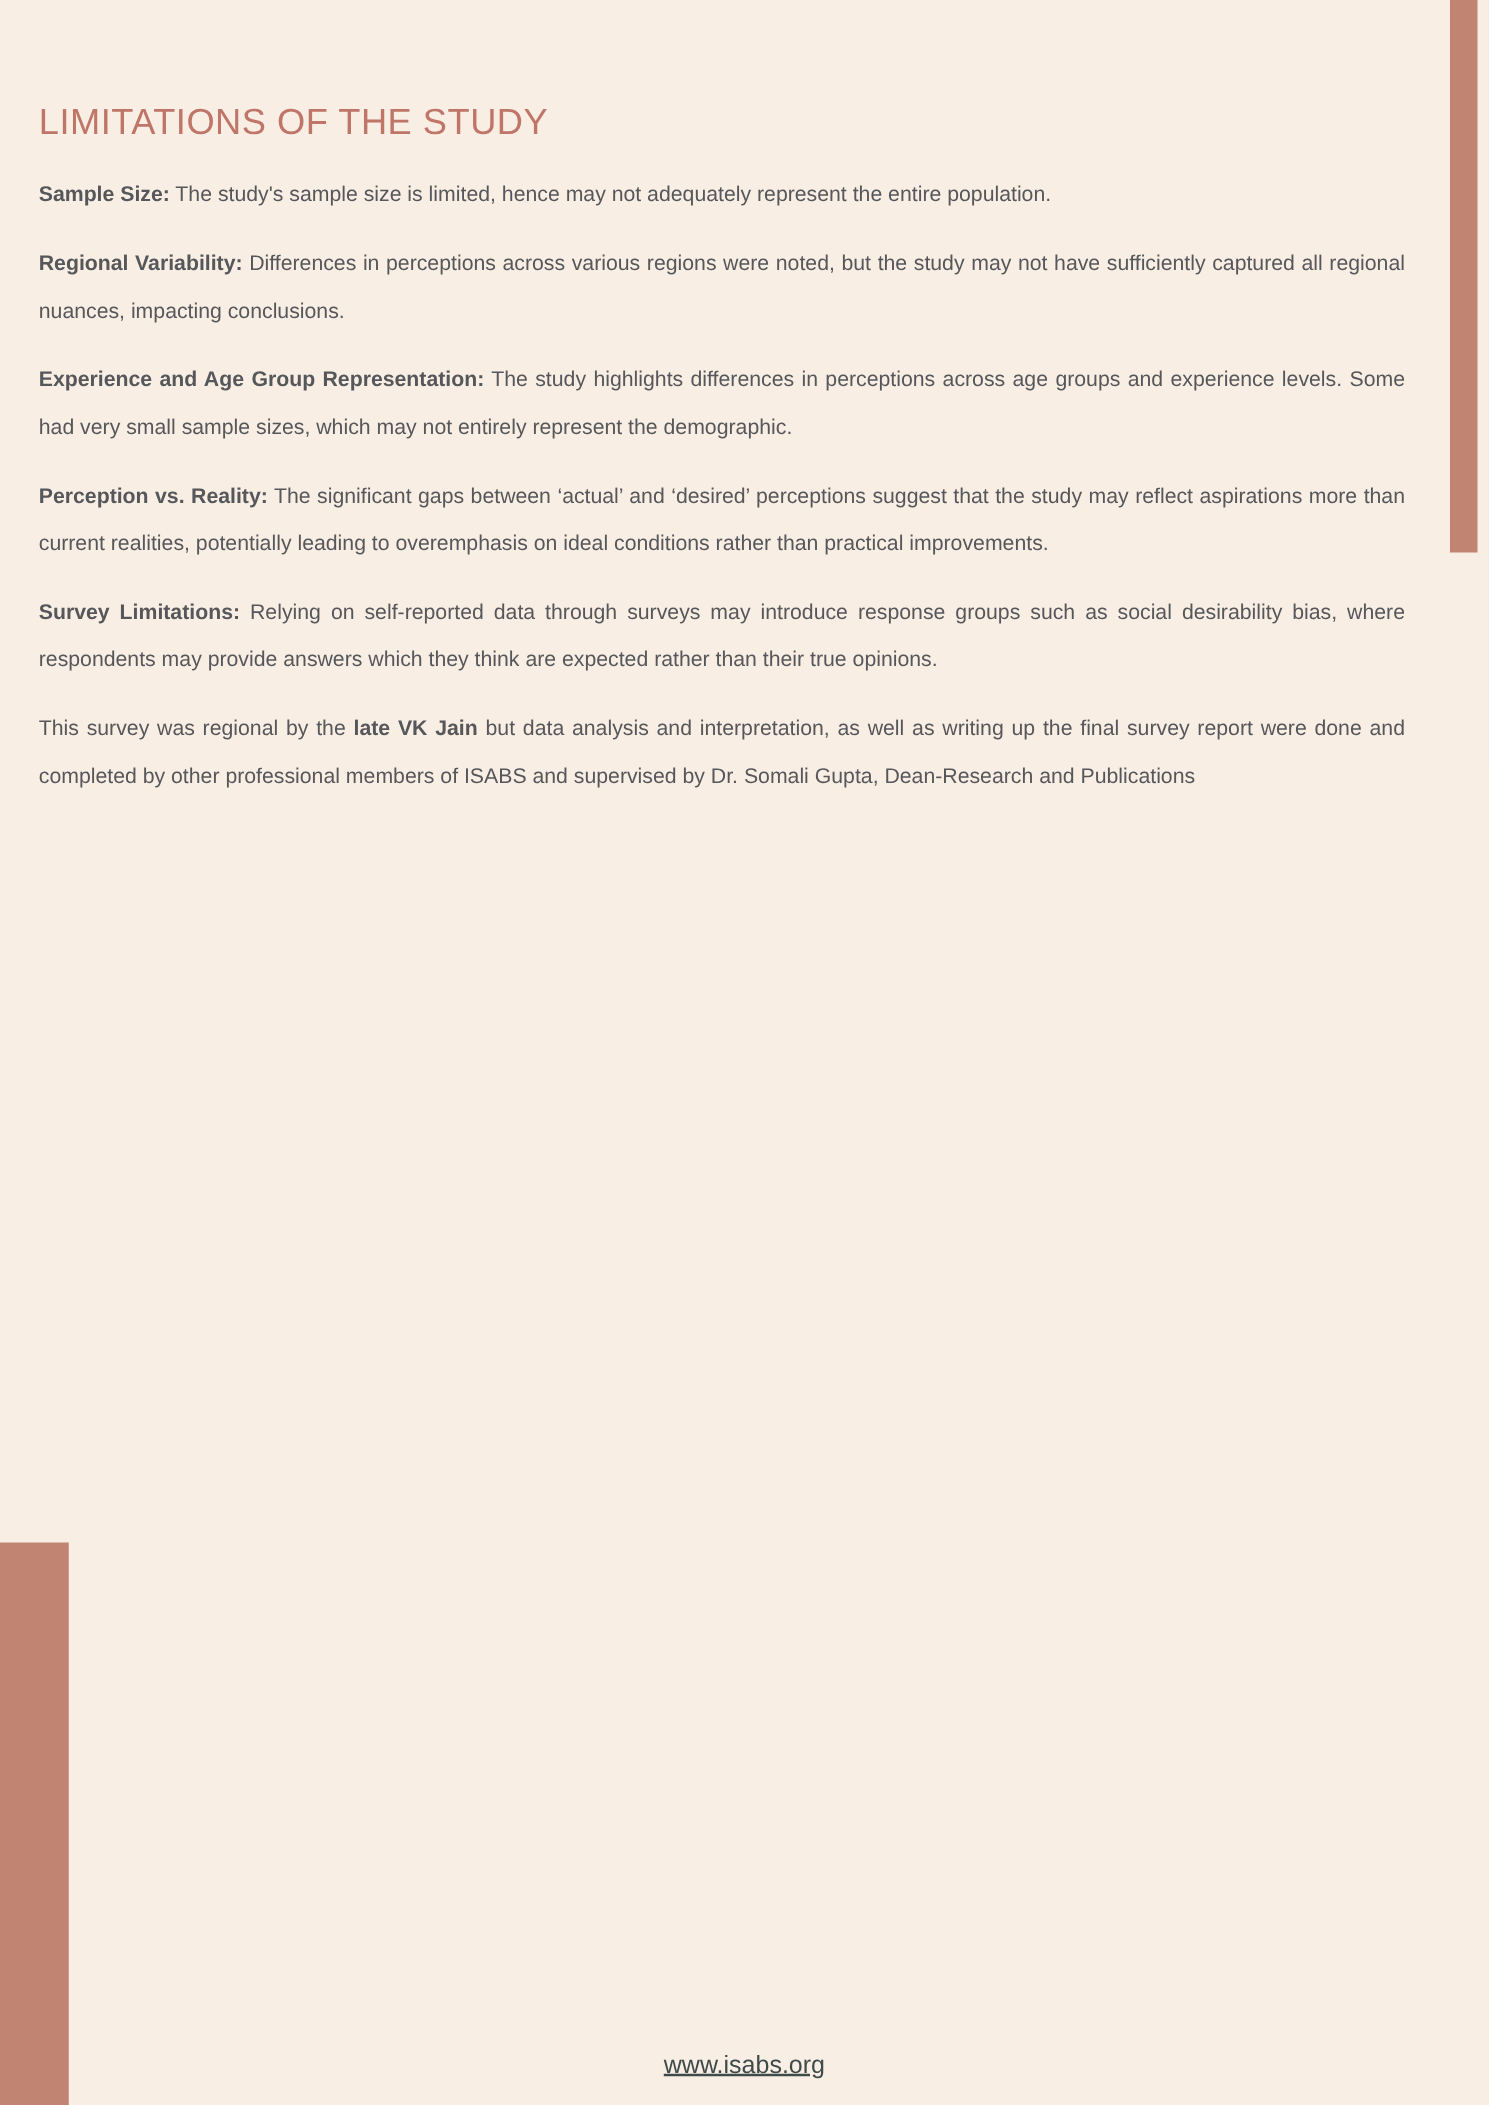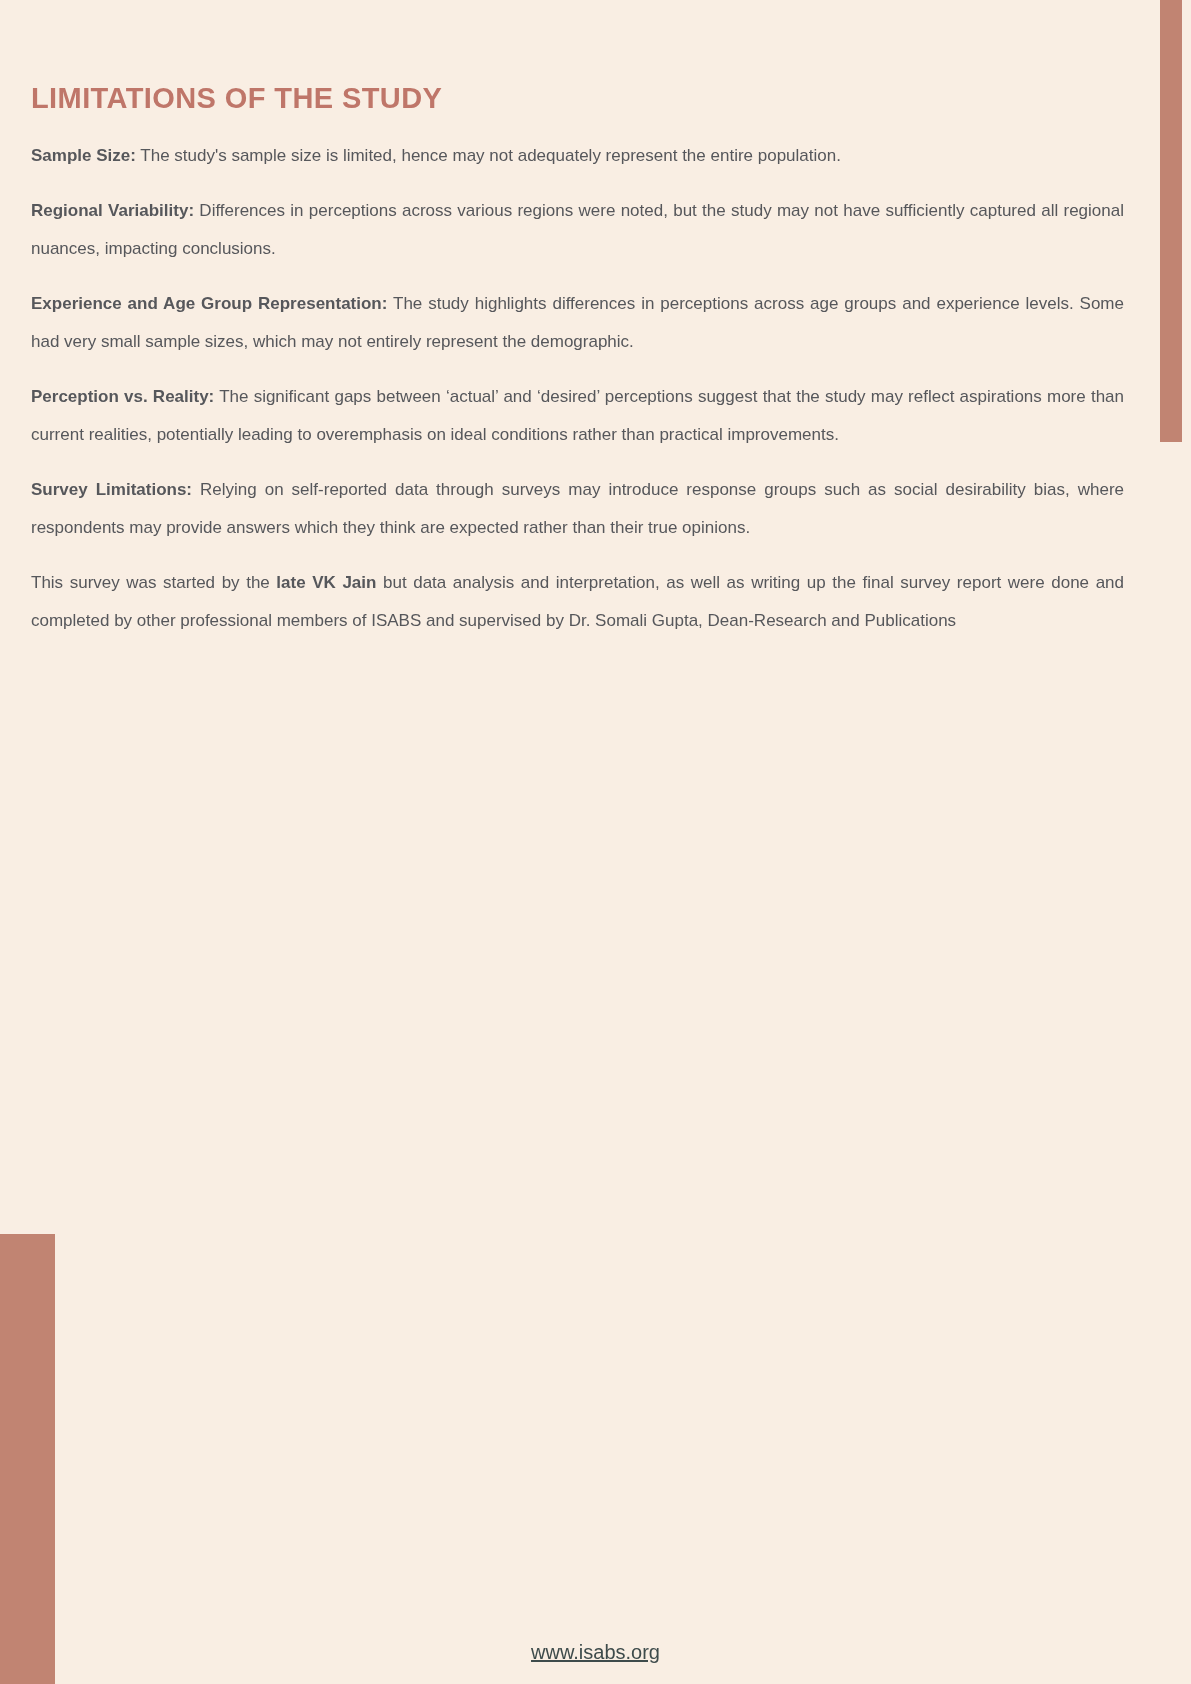"LIMITATIONS OF THE STUDY" .content h1 { font-weight: 700 -> 400 }
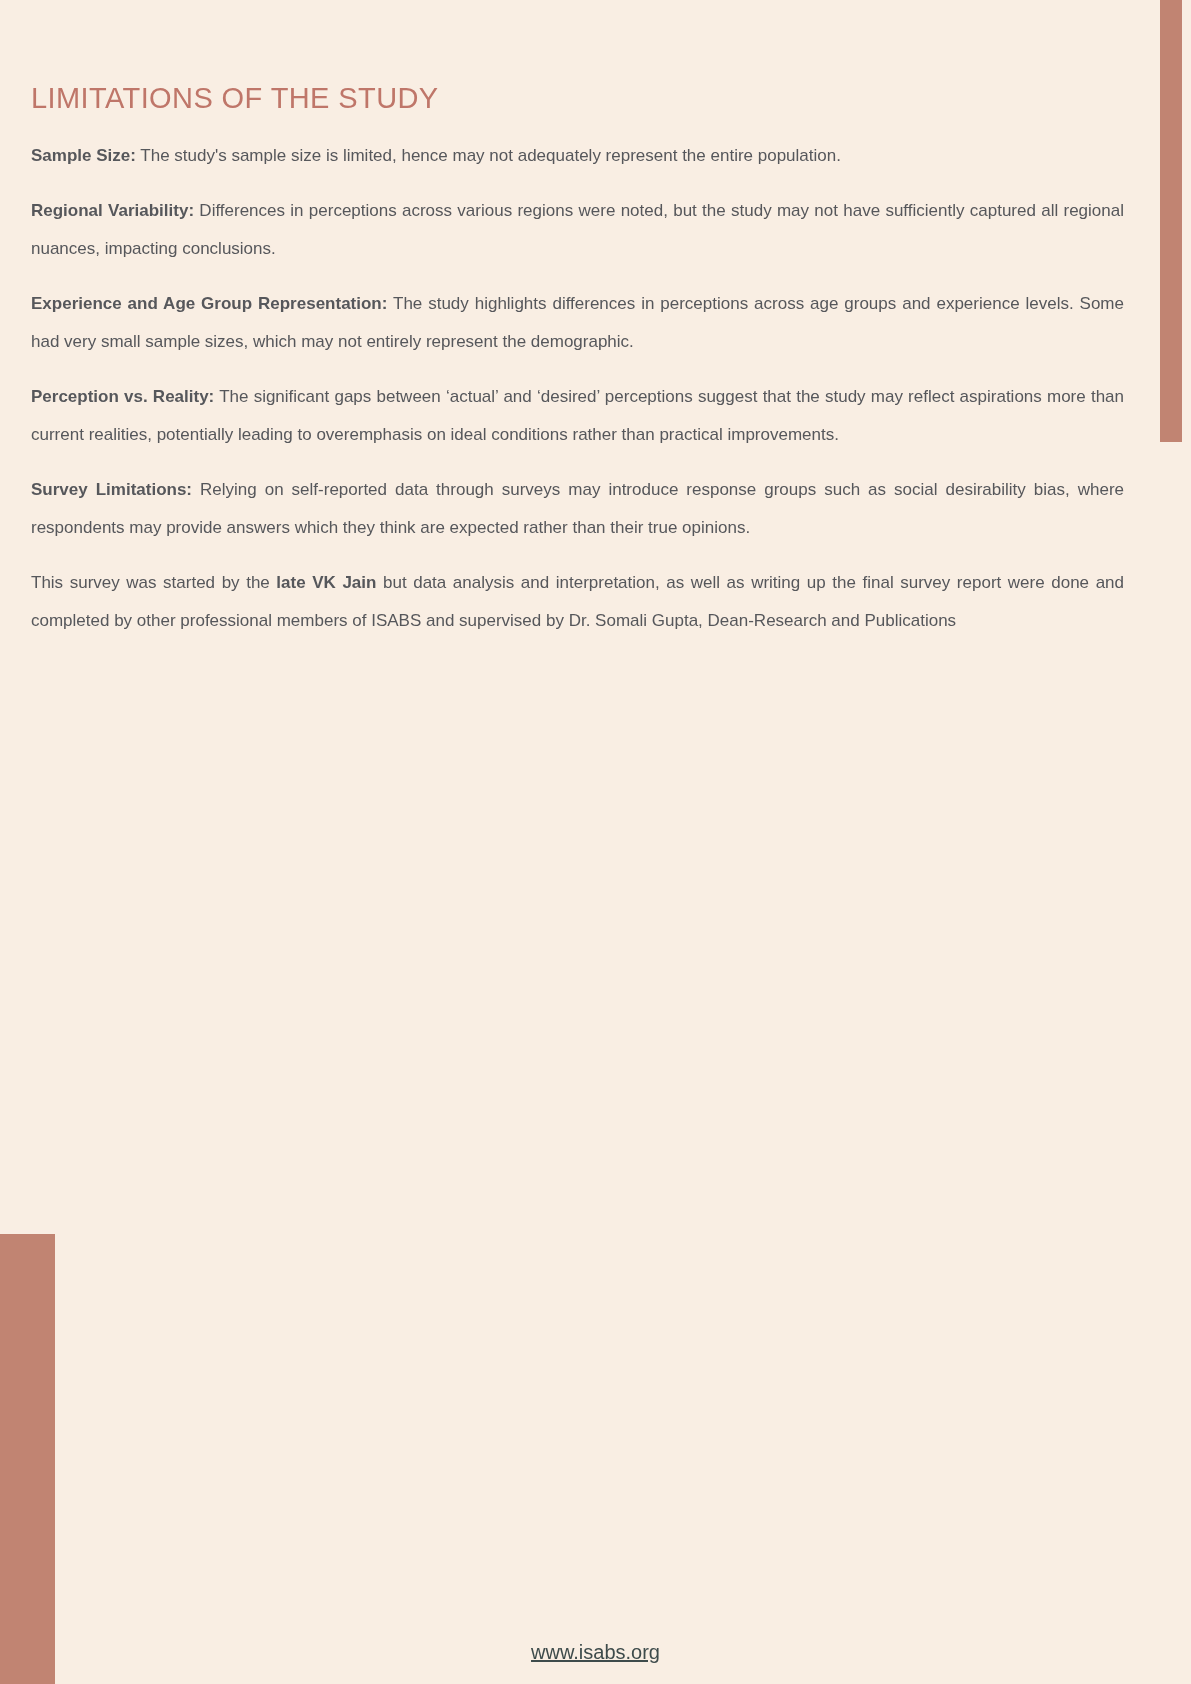"This survey was started by" span { text: started -> regional }
